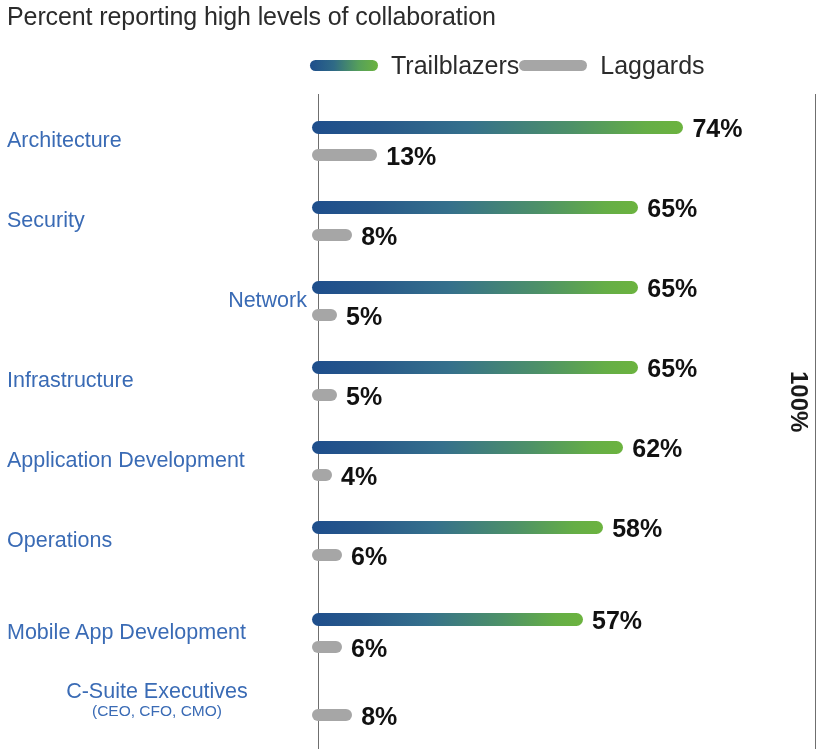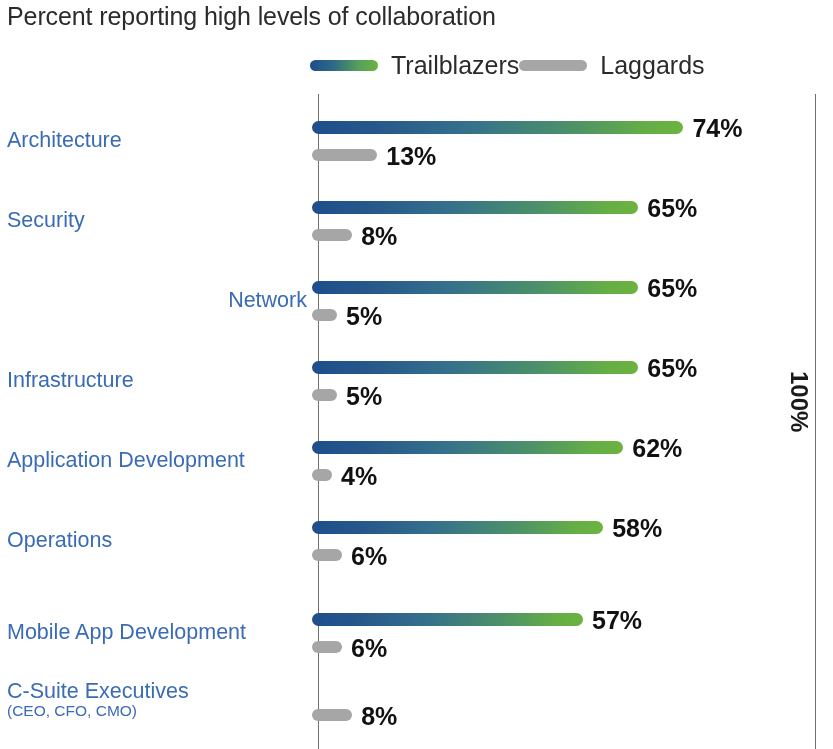"C-Suite Executives" div.cat-label { text-align: none -> center }
